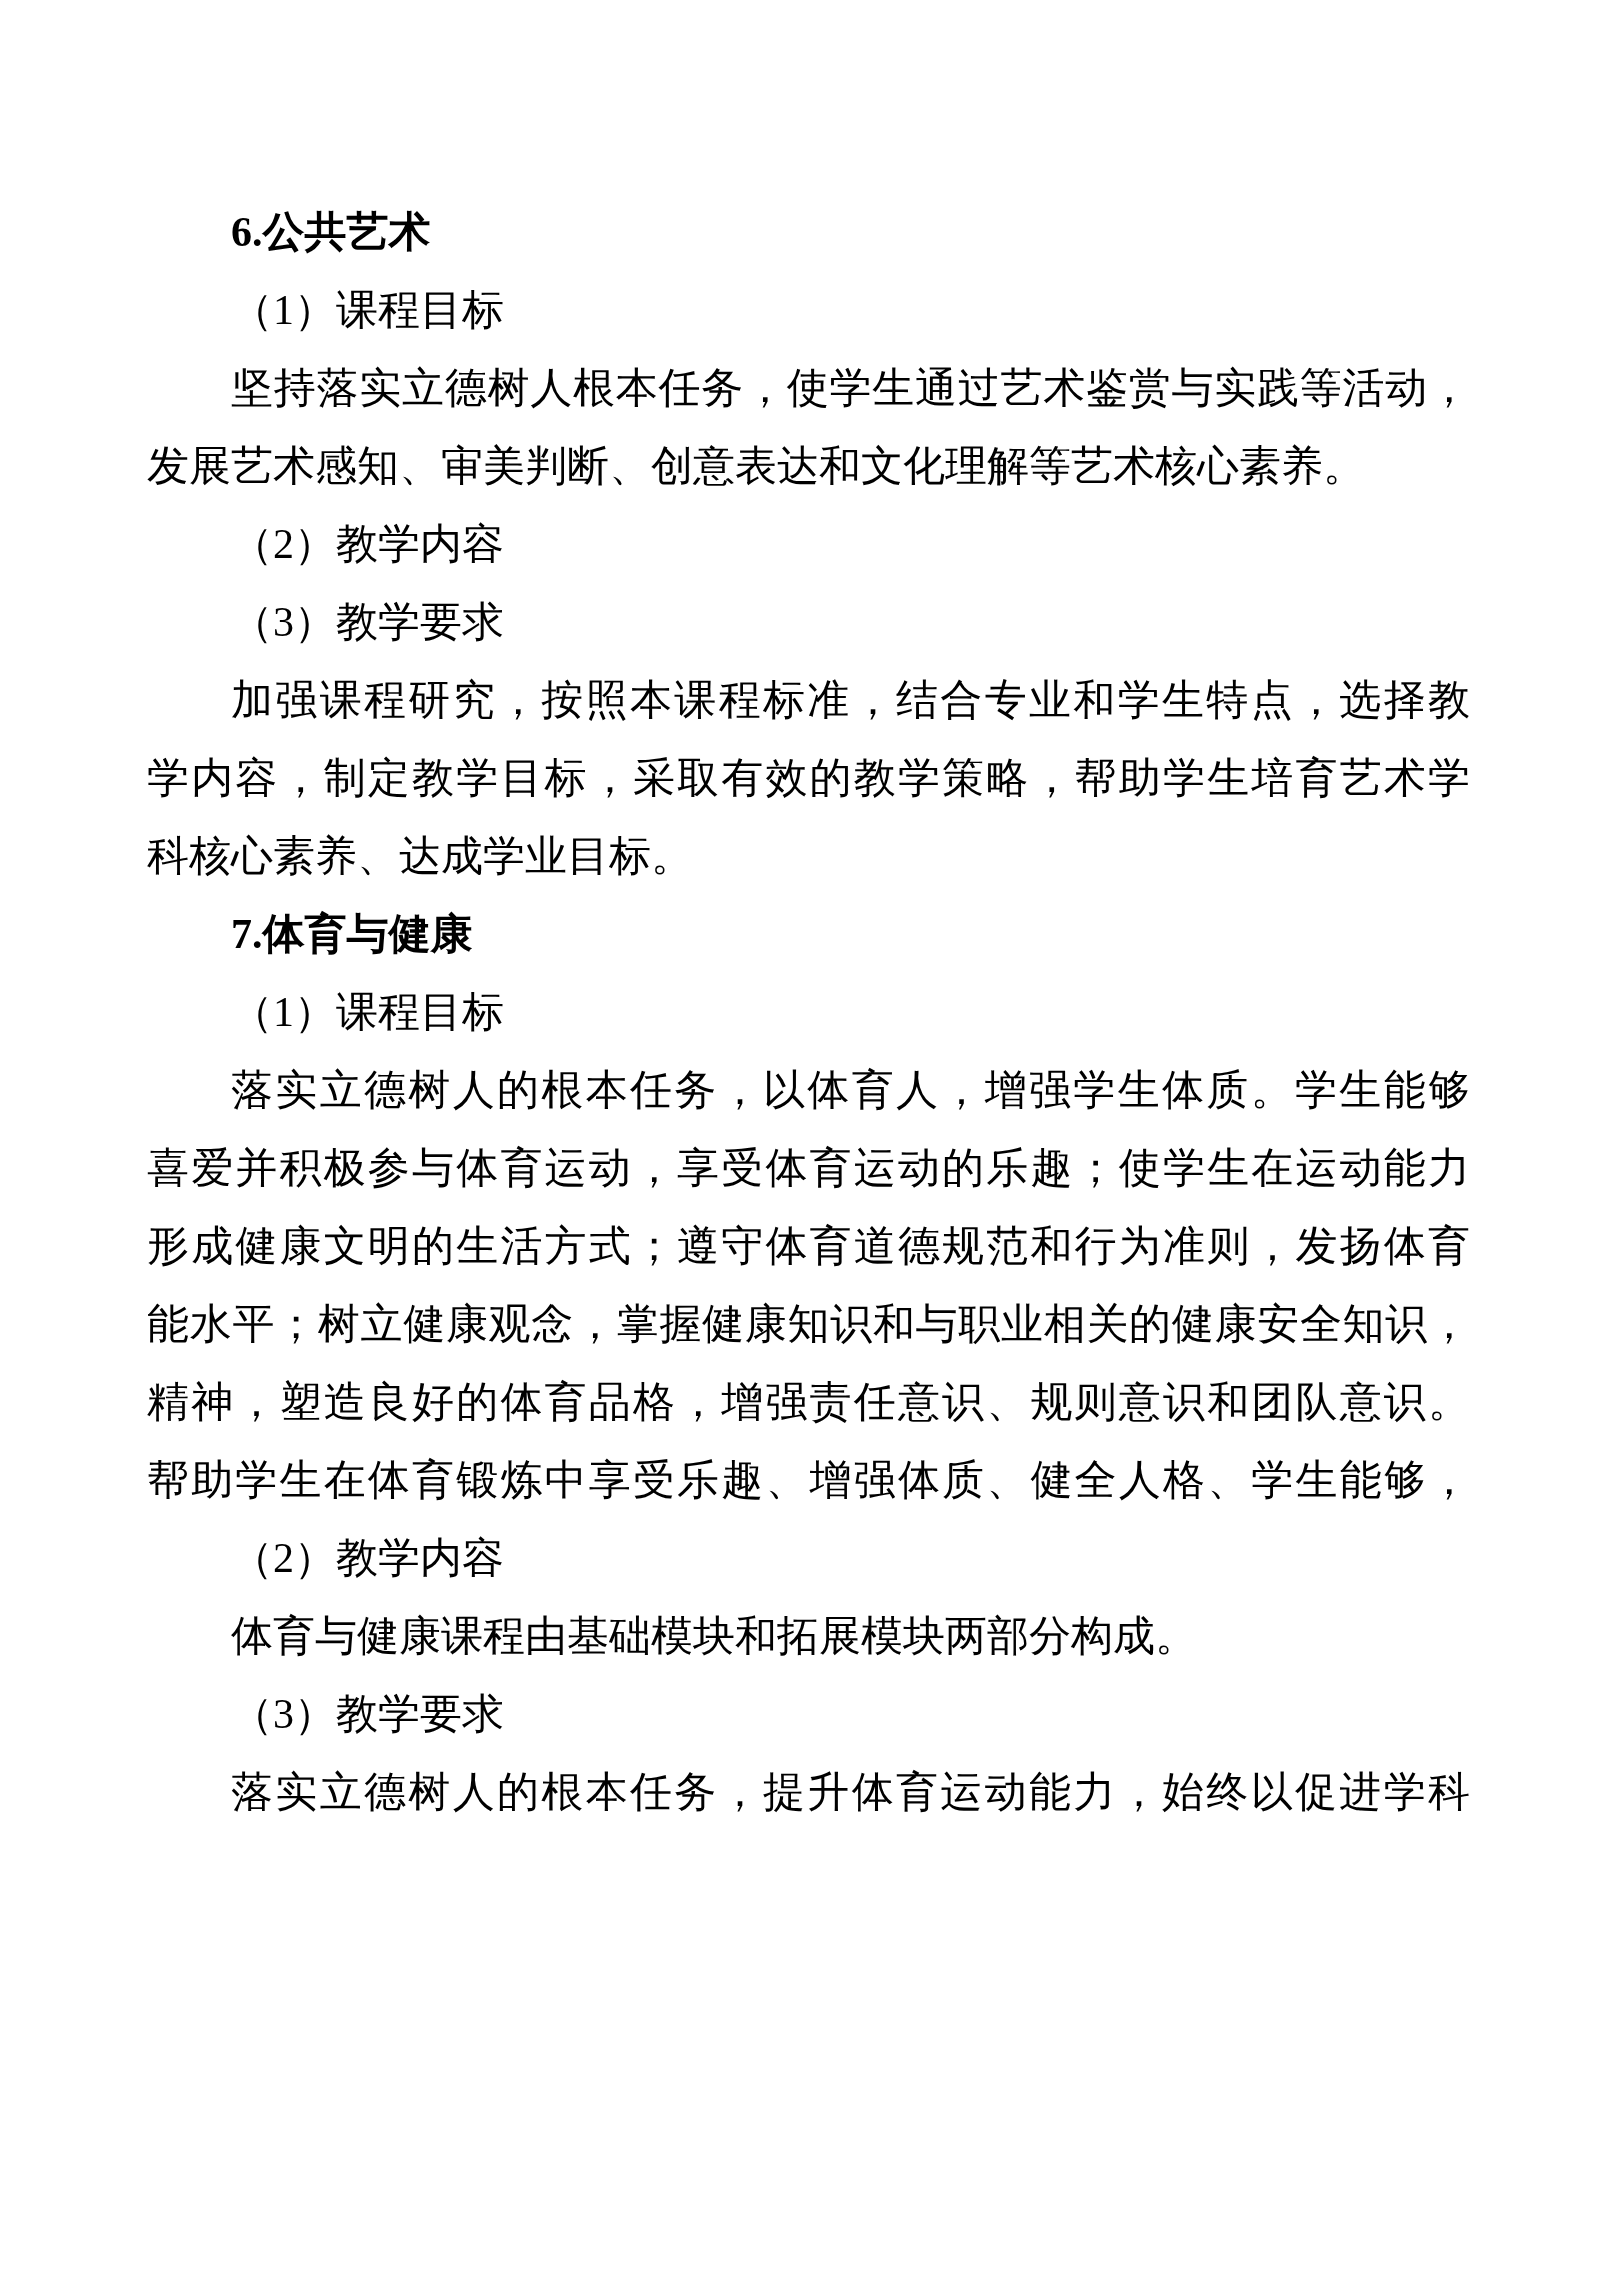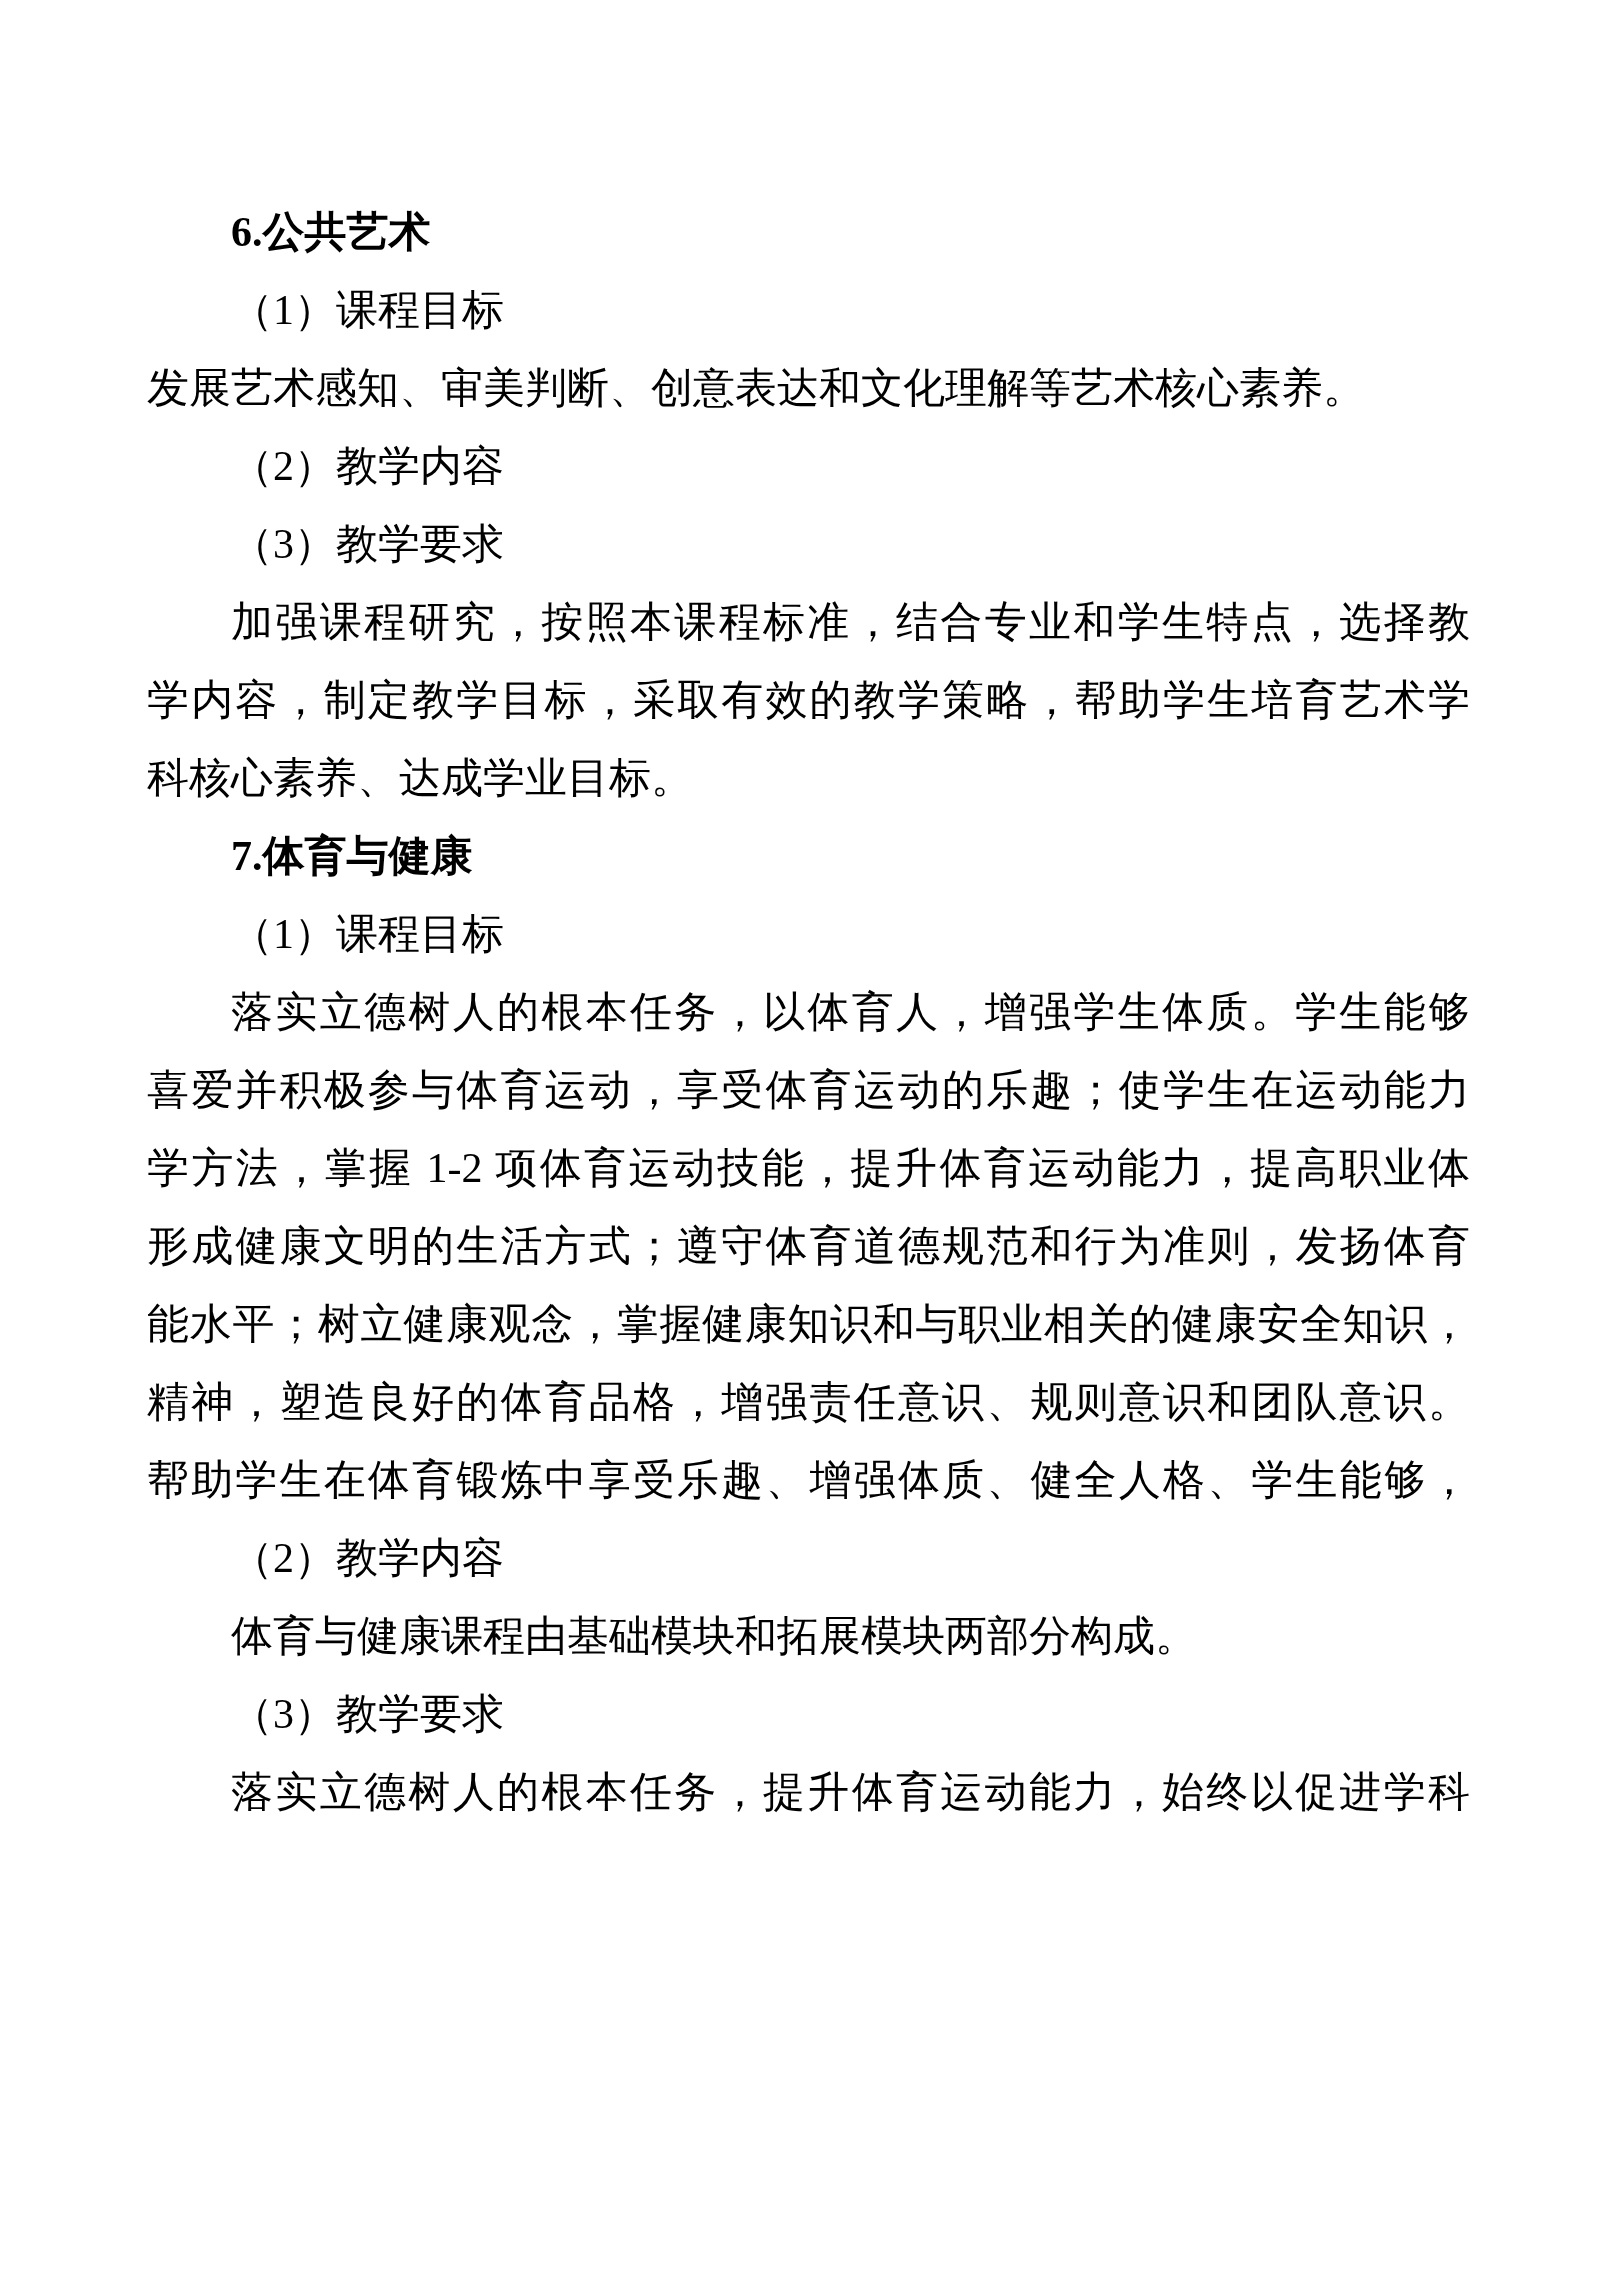"坚持落实立德树人根本任务，使学生通过艺术鉴赏与实践等活动，" div.ln { html: none -> <div>坚持落实立德树人根本任务，使学生通过艺术鉴赏与实践等活动，</div> }
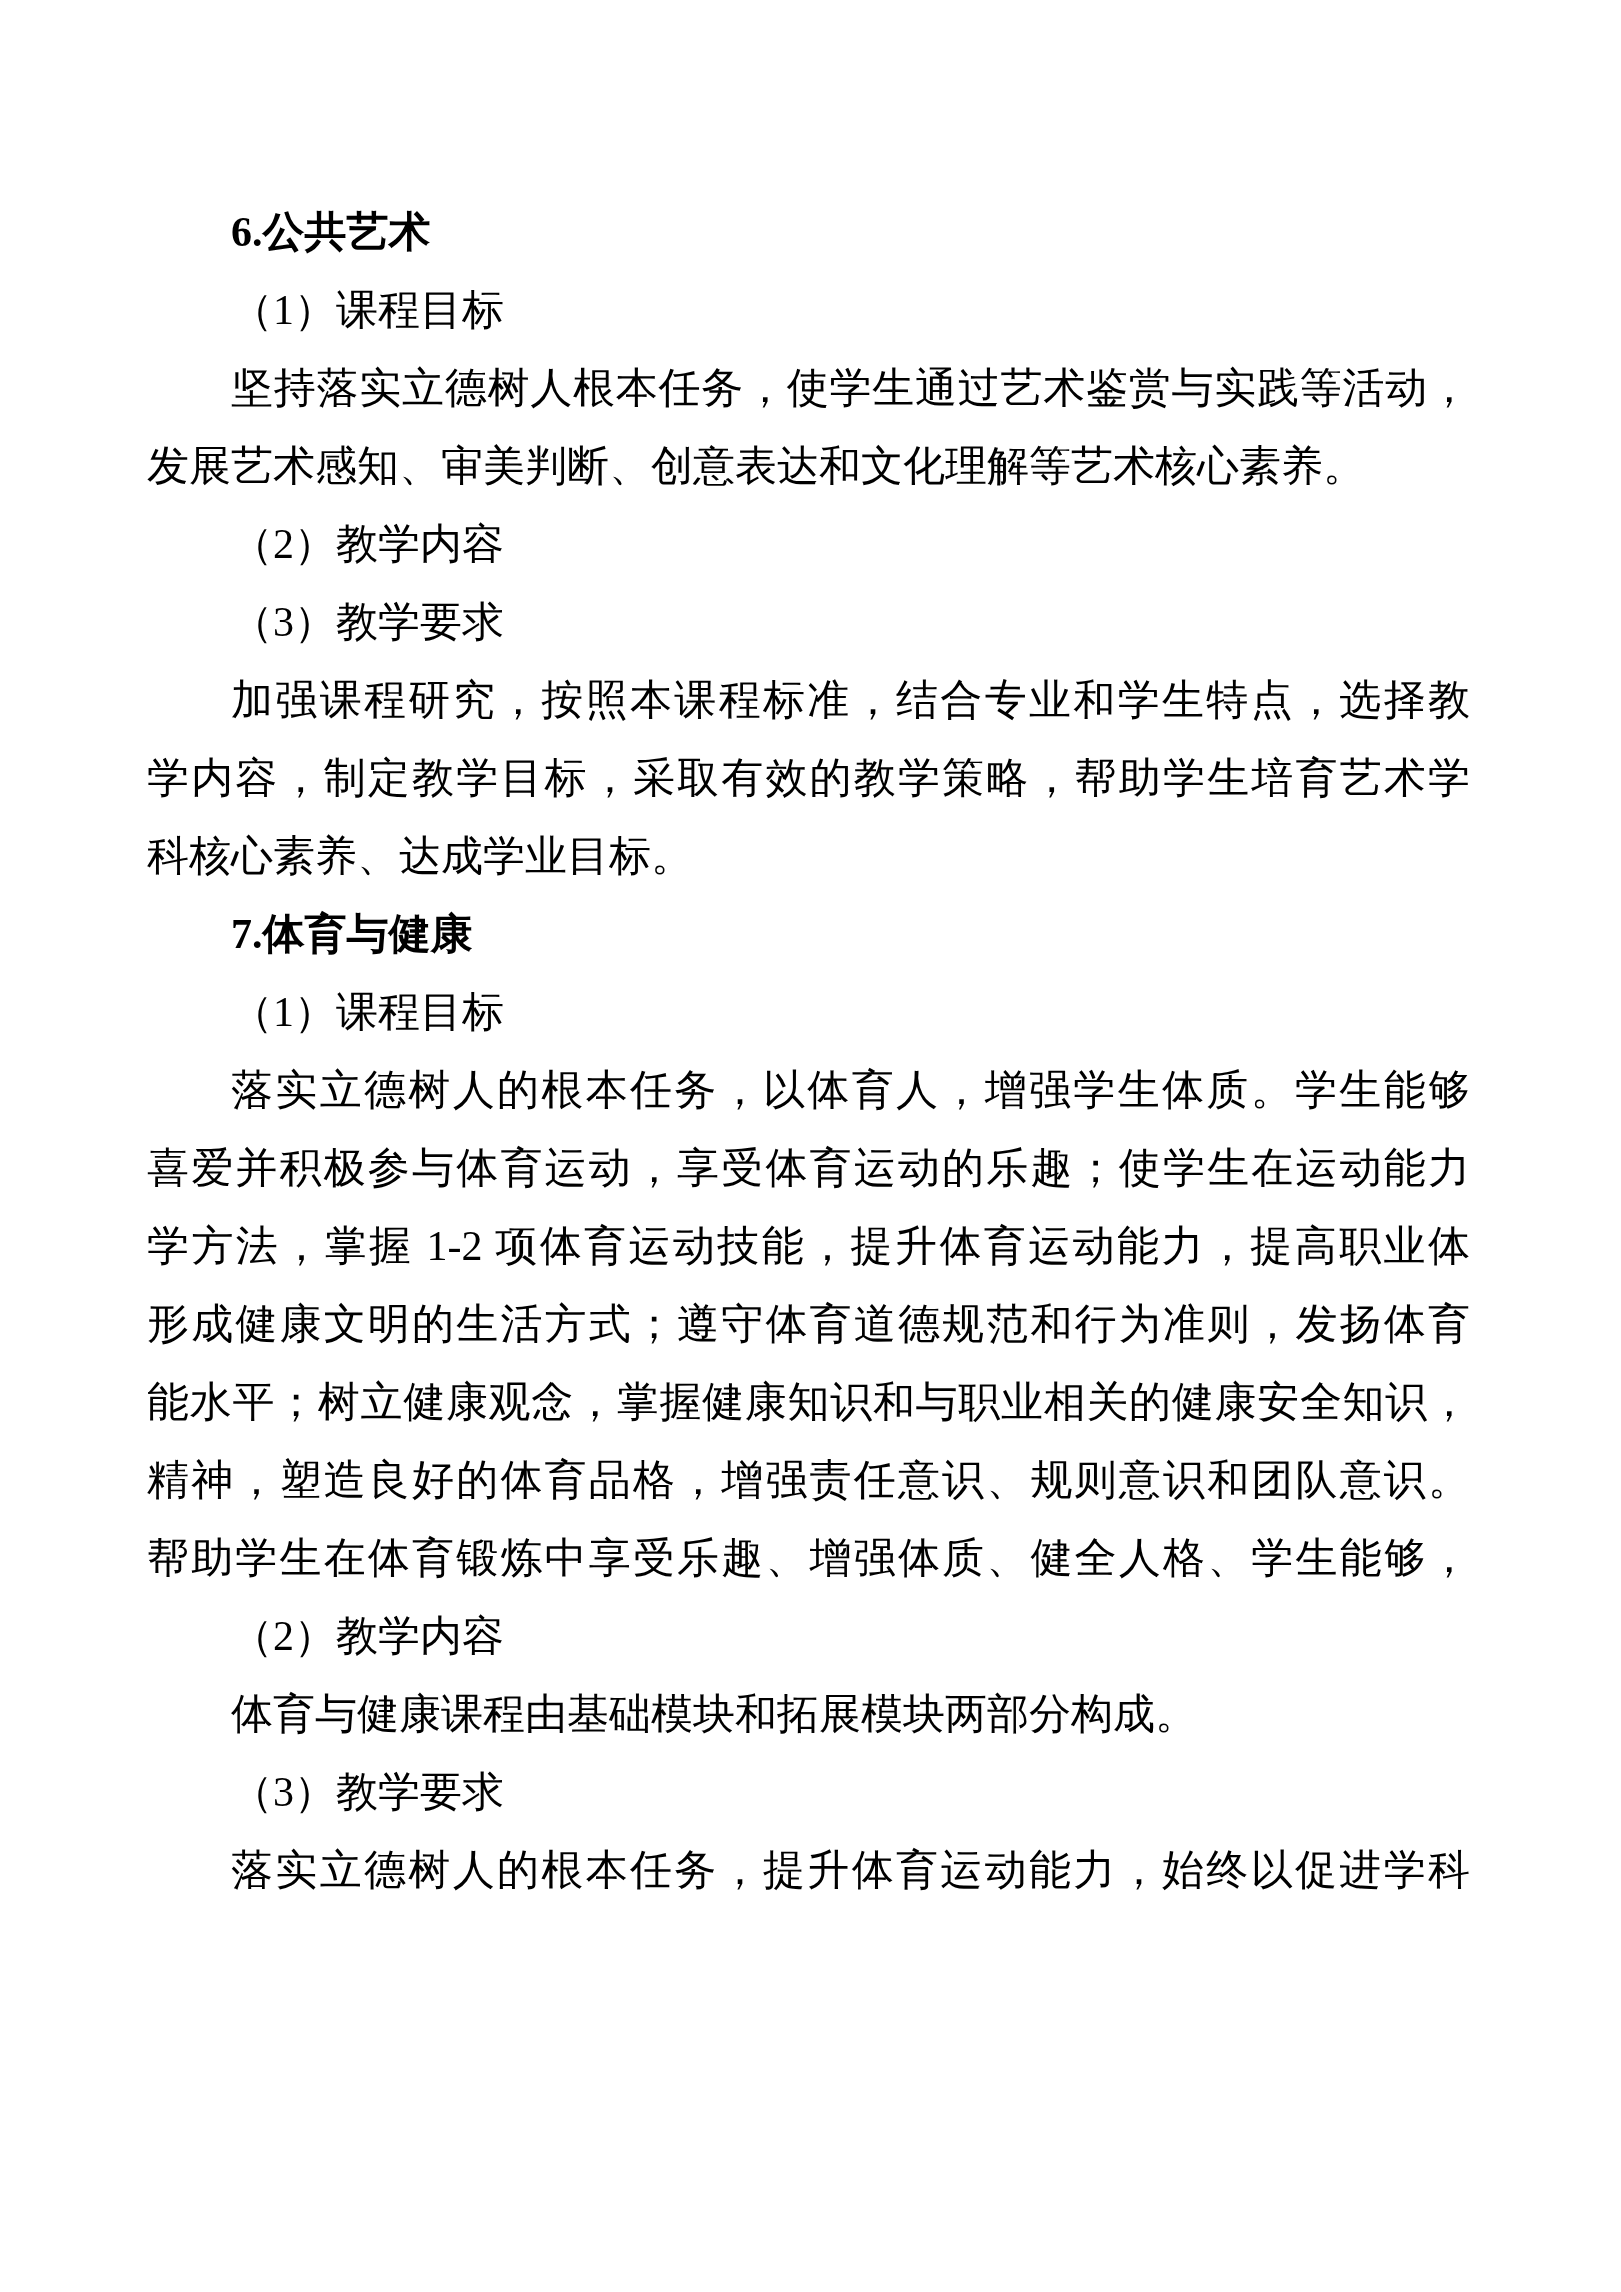"学方法，掌握 1-2 项体育运动技能，提升体育运动能力，提高职业体" div.ln { html: <div>学方法，掌握 1-2 项体育运动技能，提升体育运动能力，提高职业体</div> -> none }
